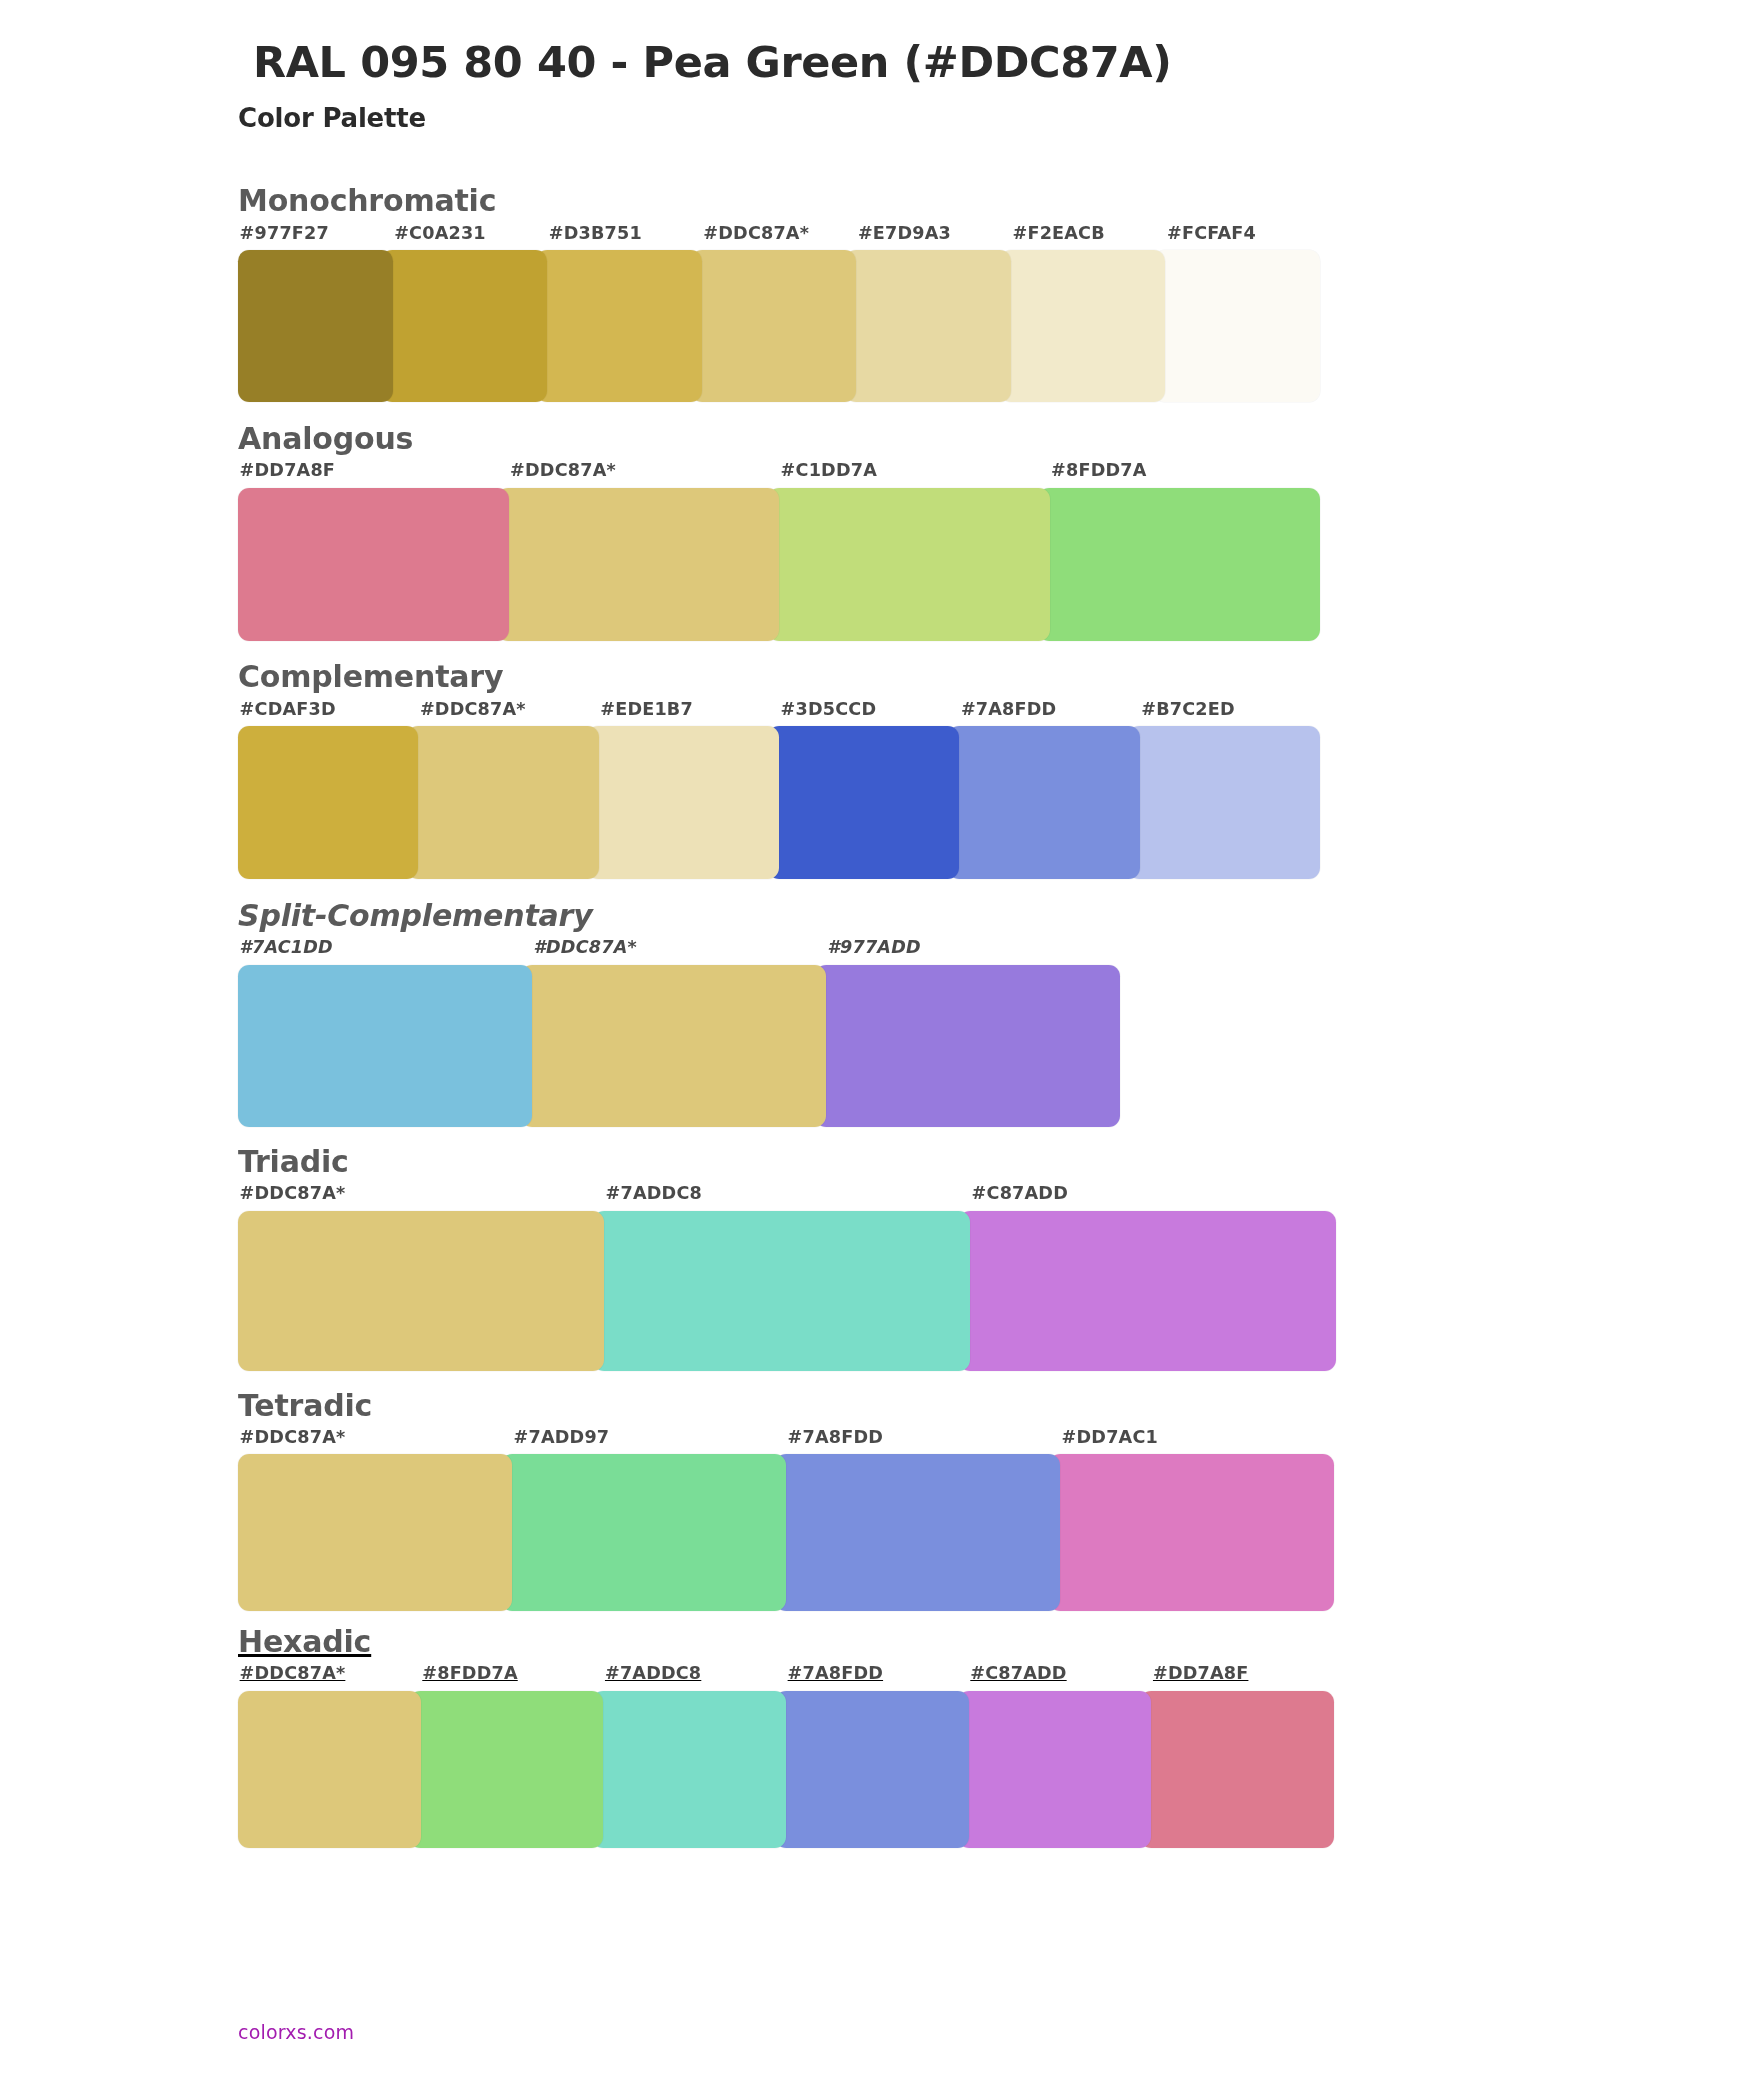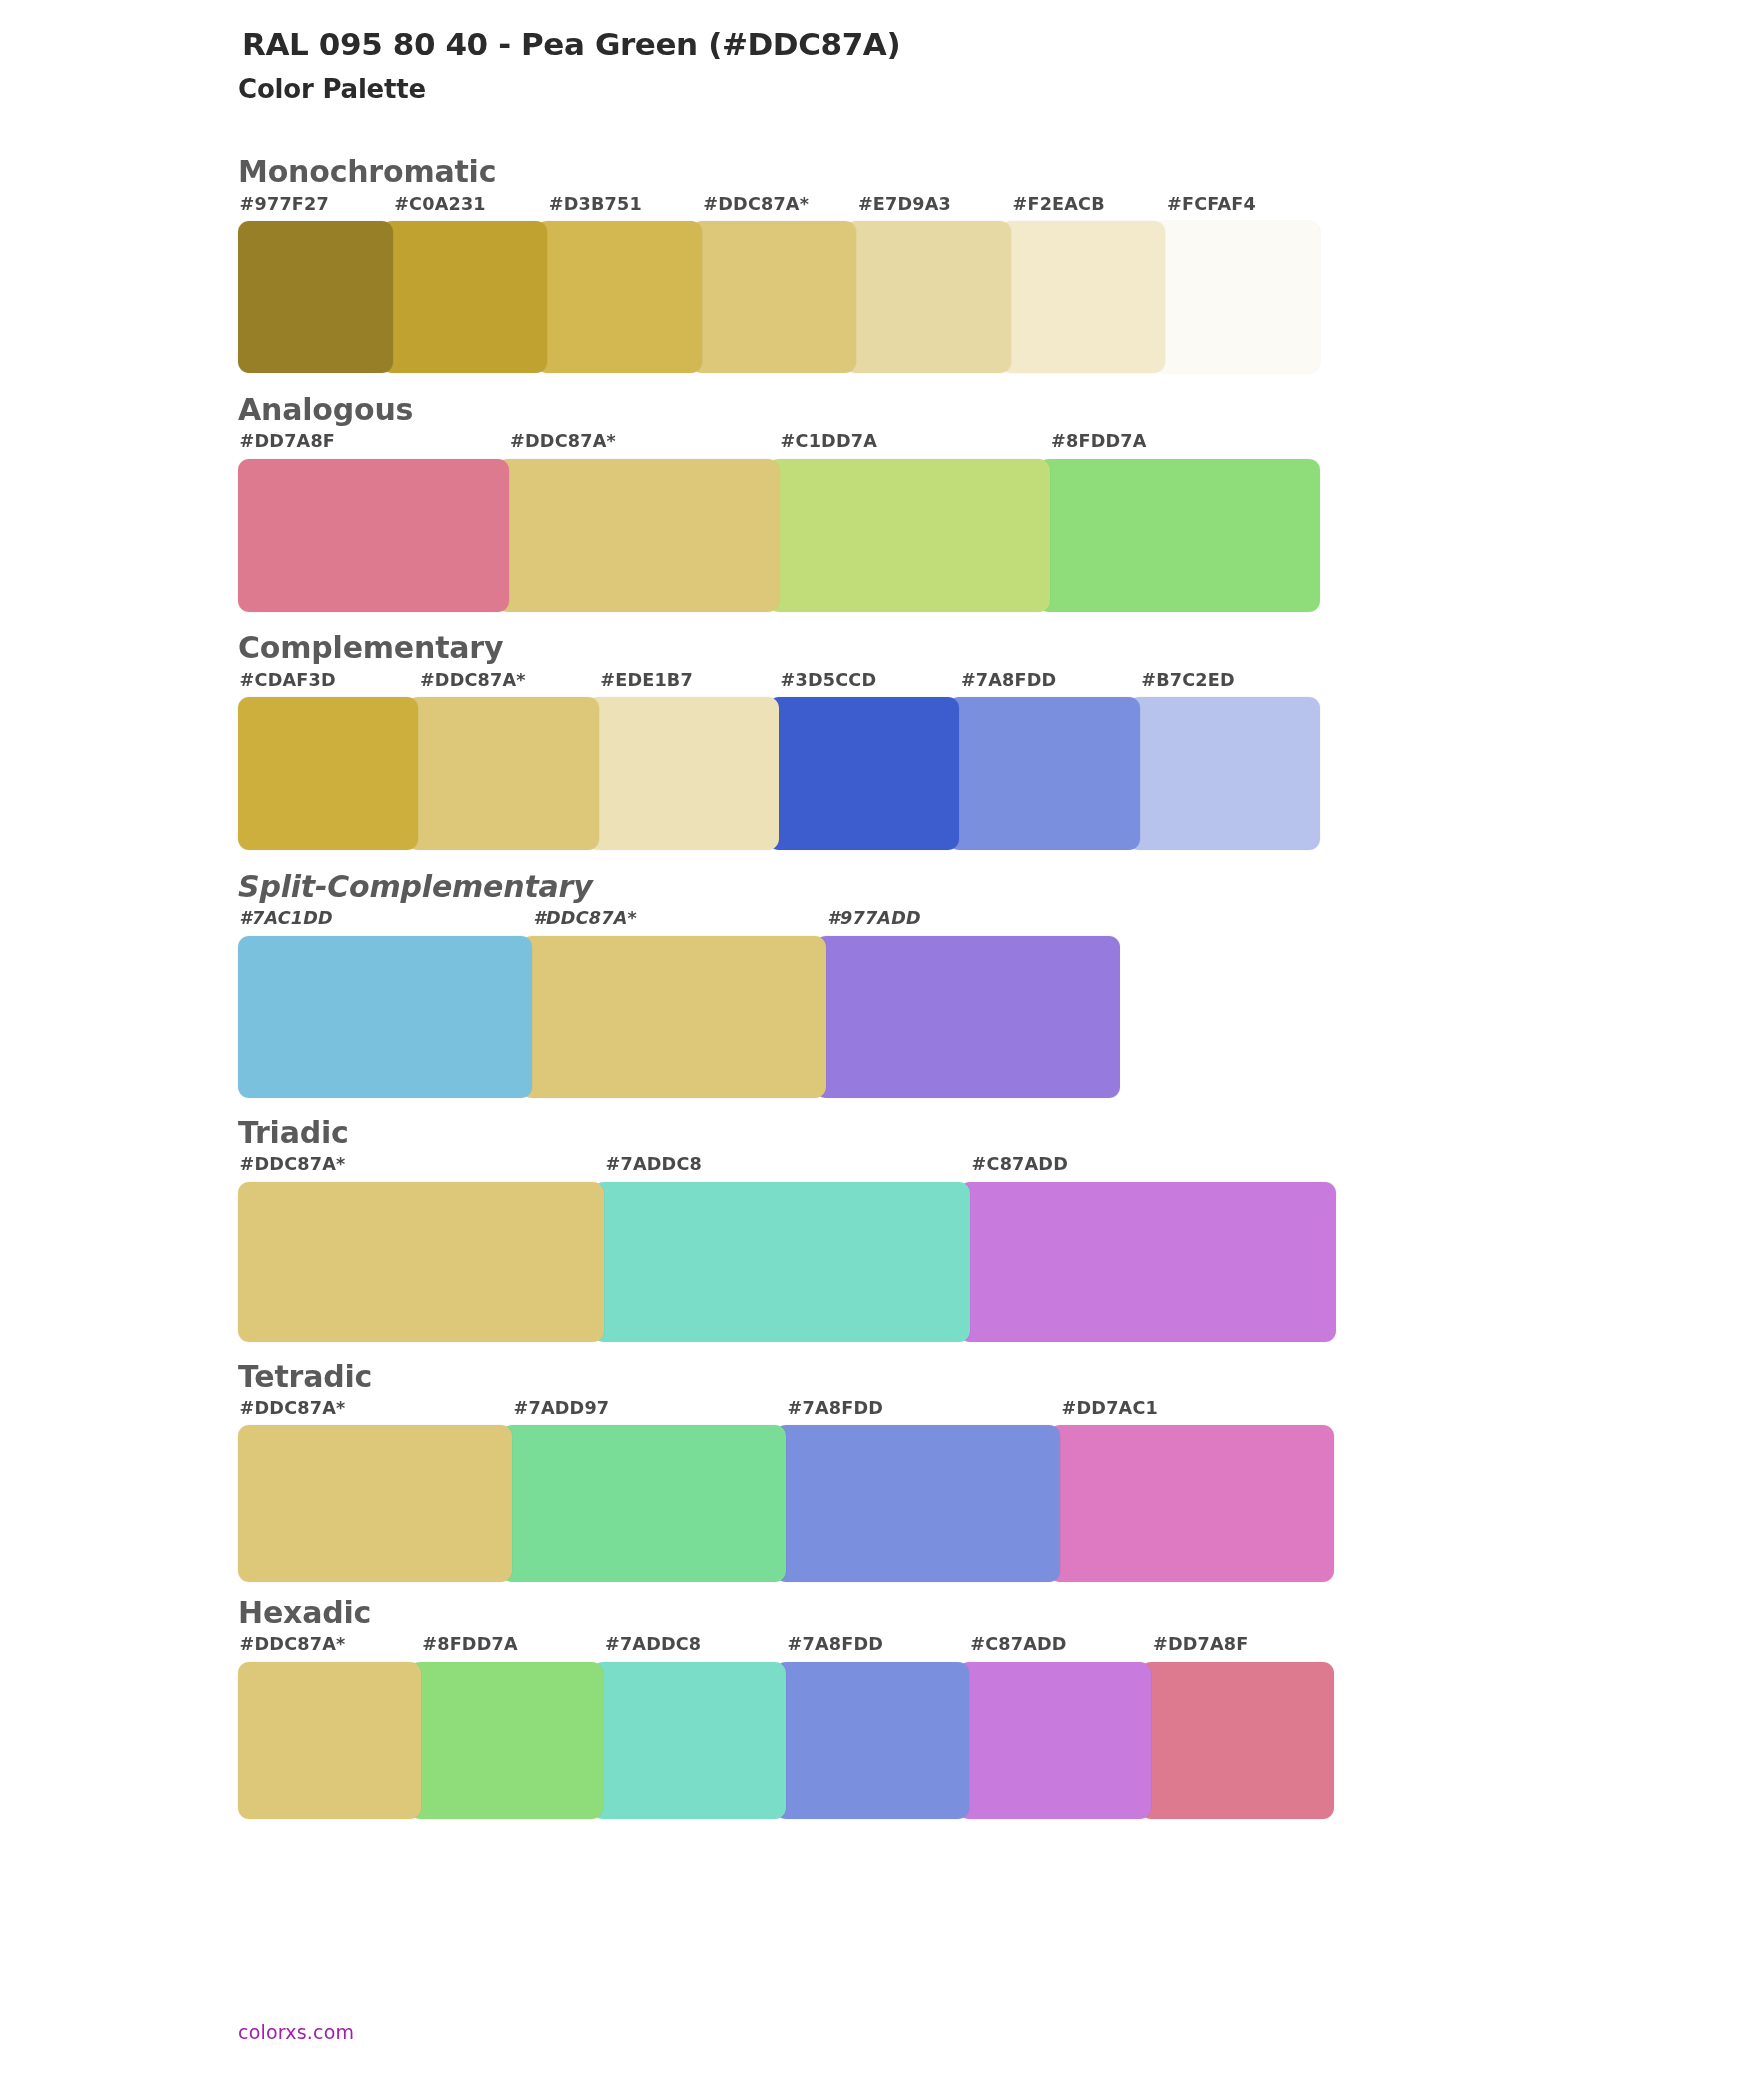"RAL 095 80 40 -" .page-title { font-size: 31px -> 43px; margin: 4px -> 15px }
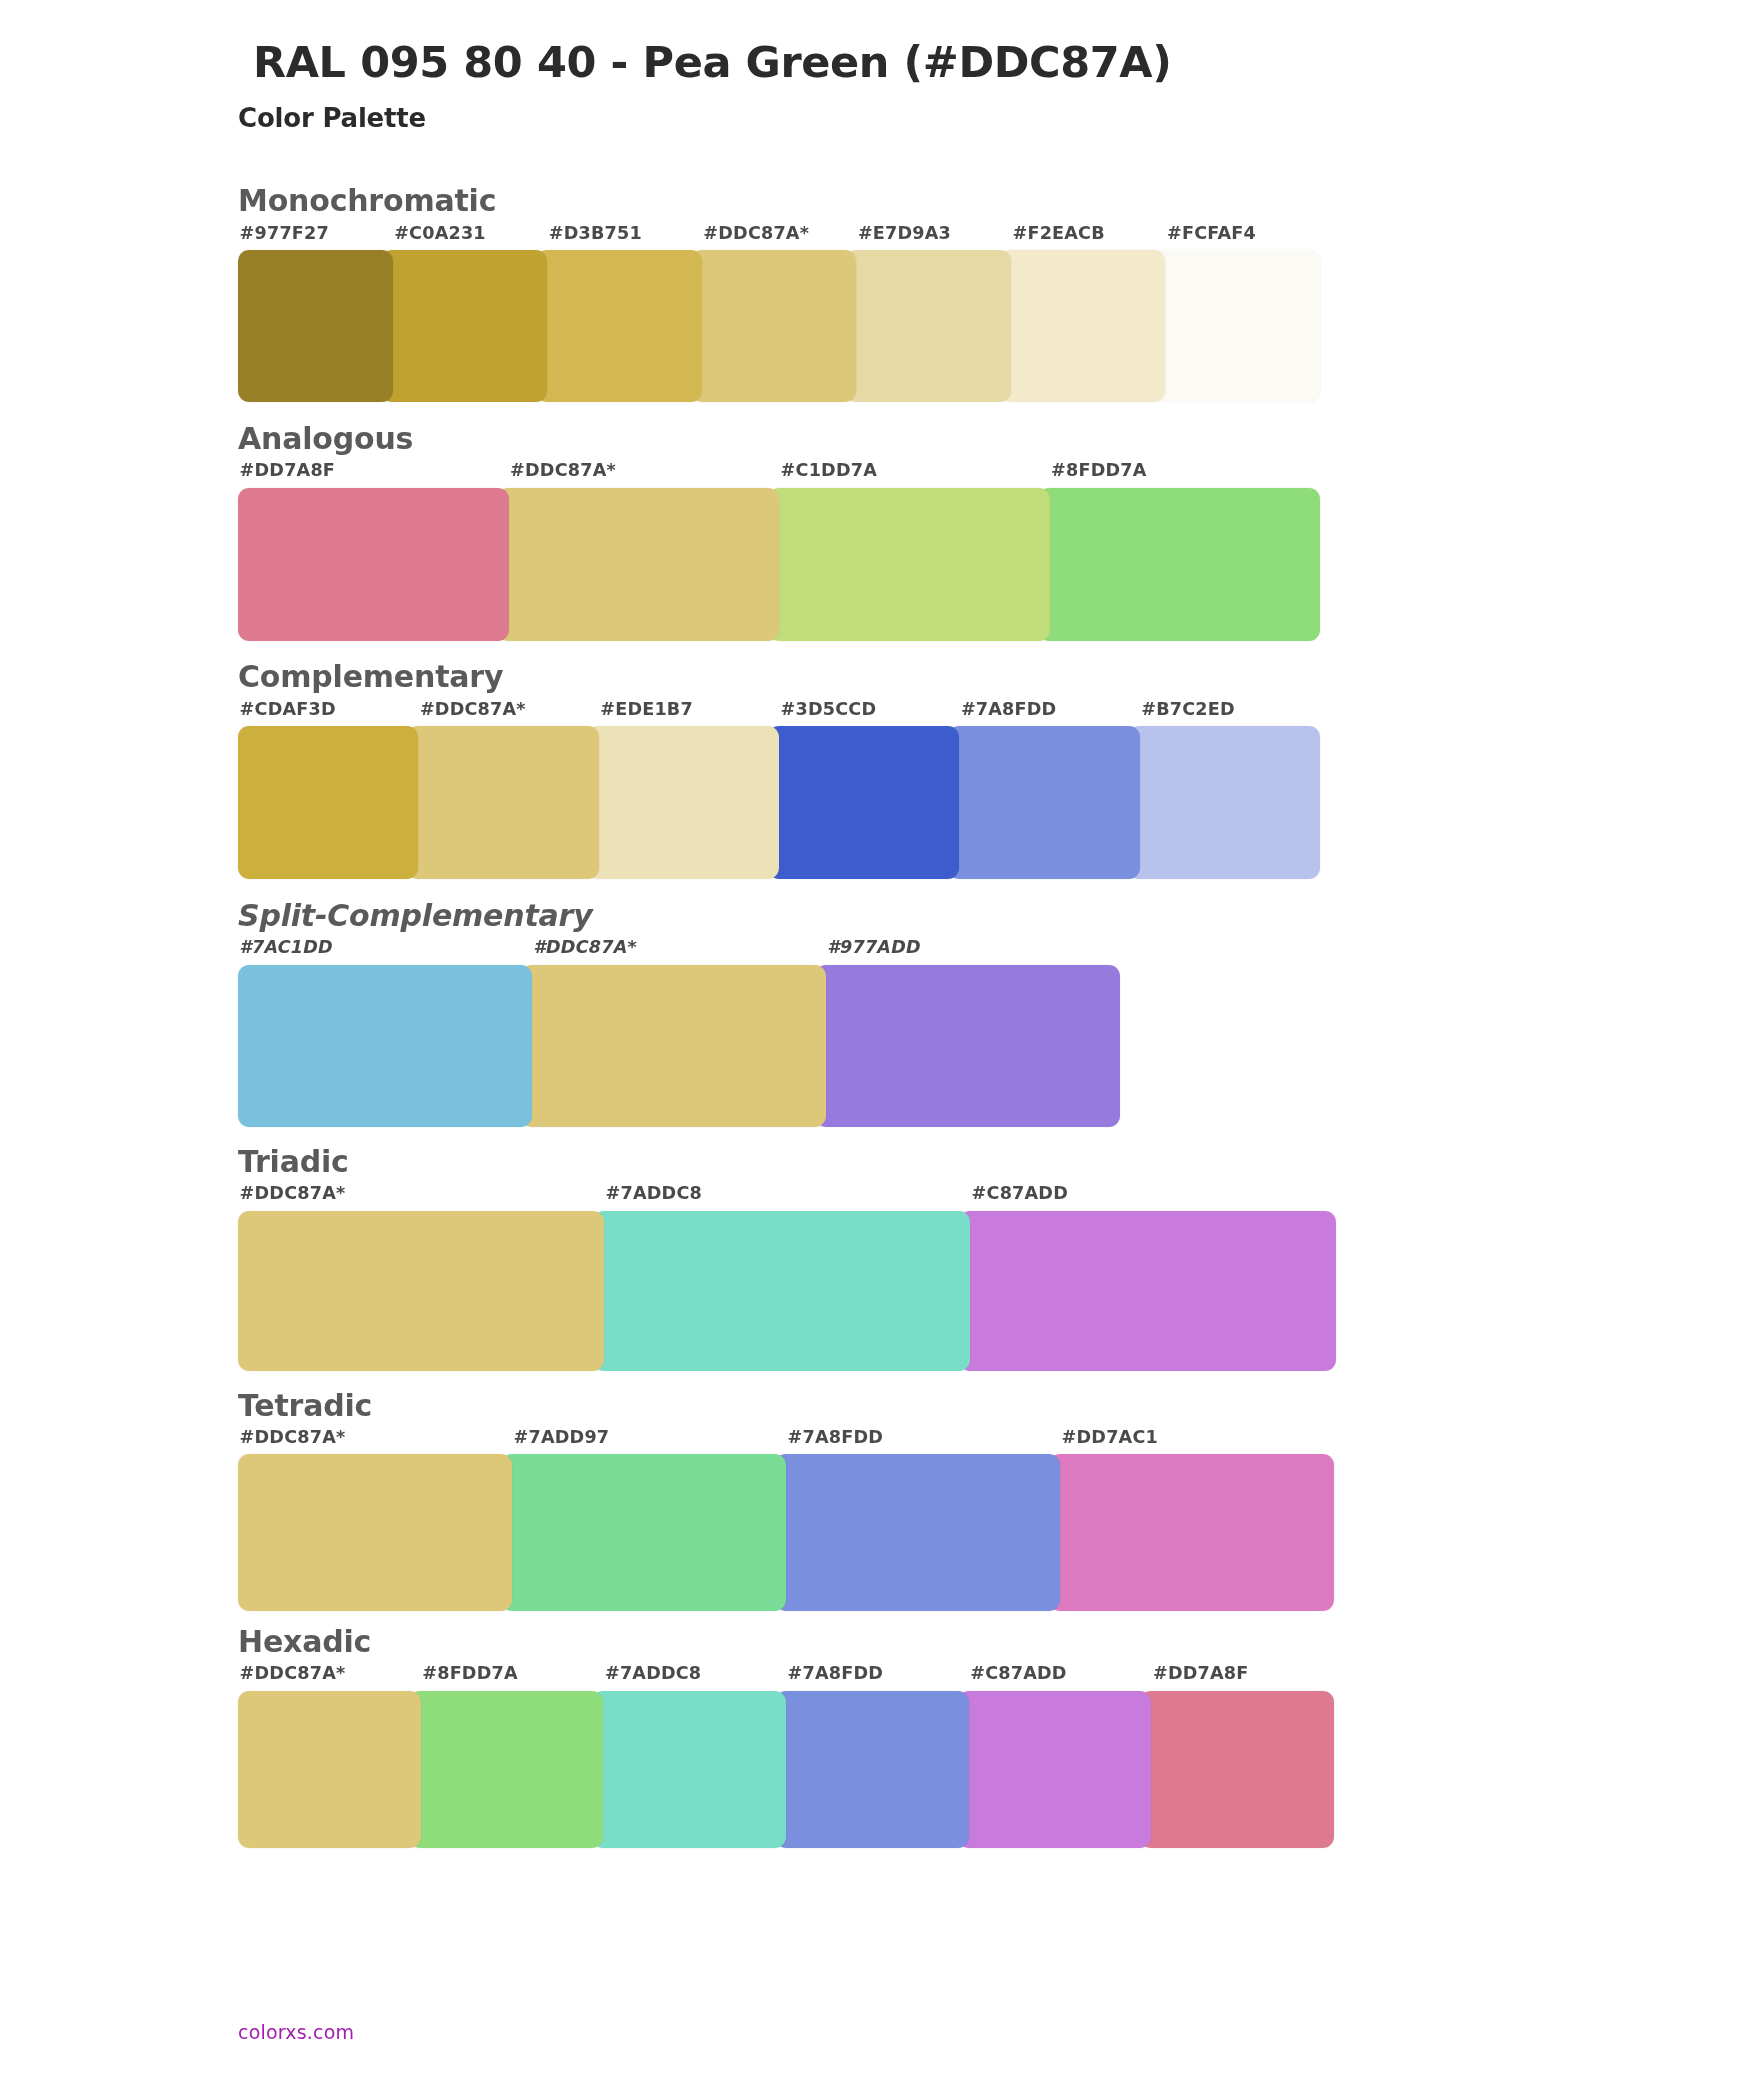"Hexadic" .section[data-row="hexadic"] { text-decoration: none -> underline }
